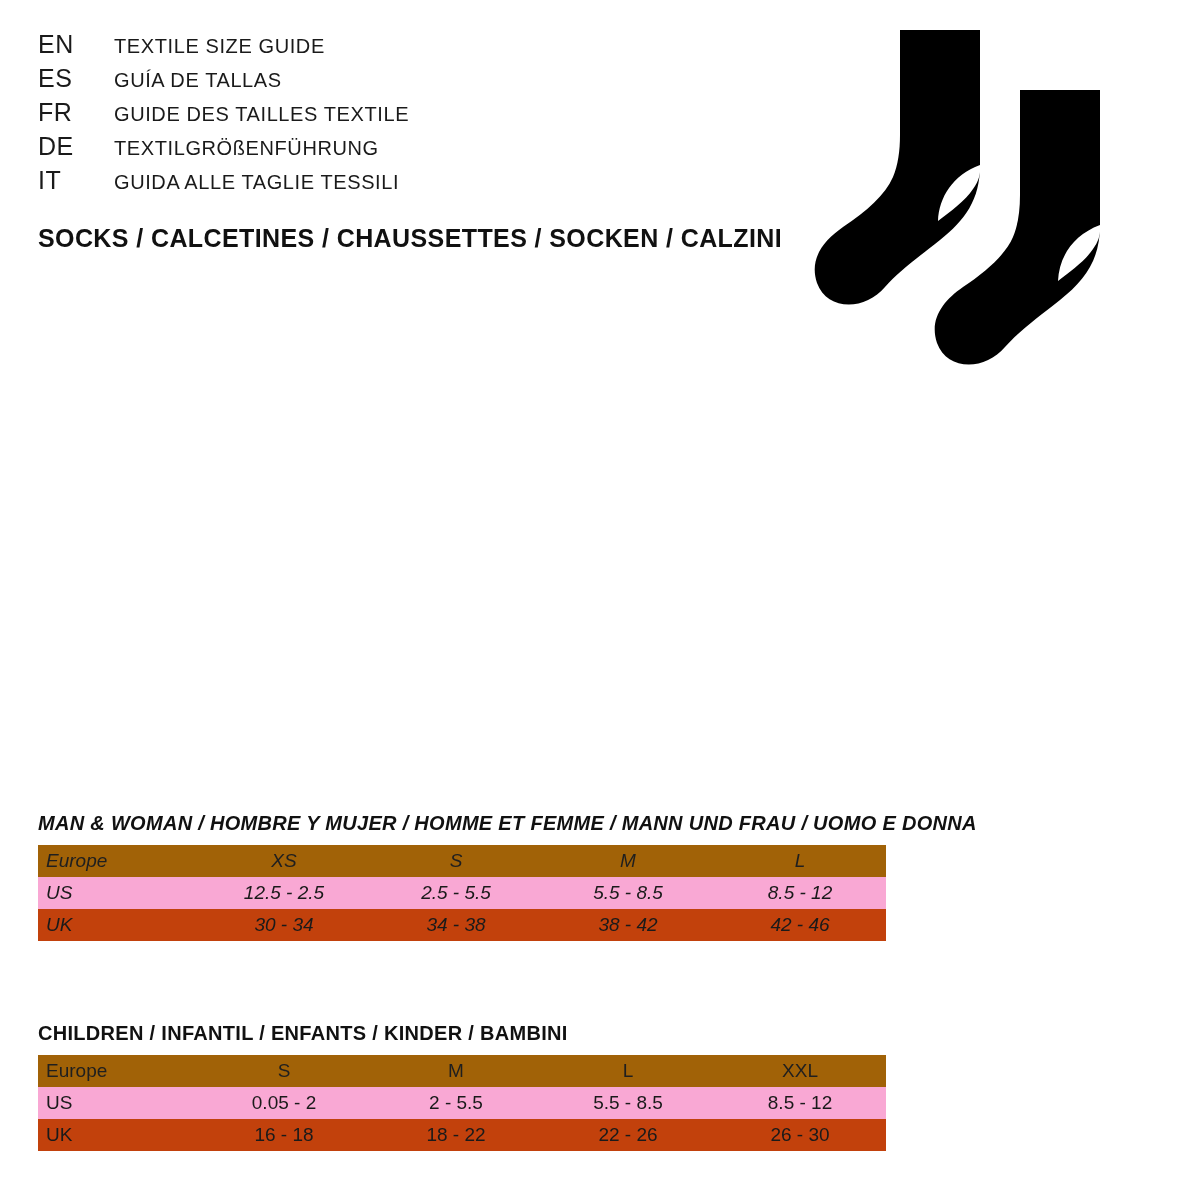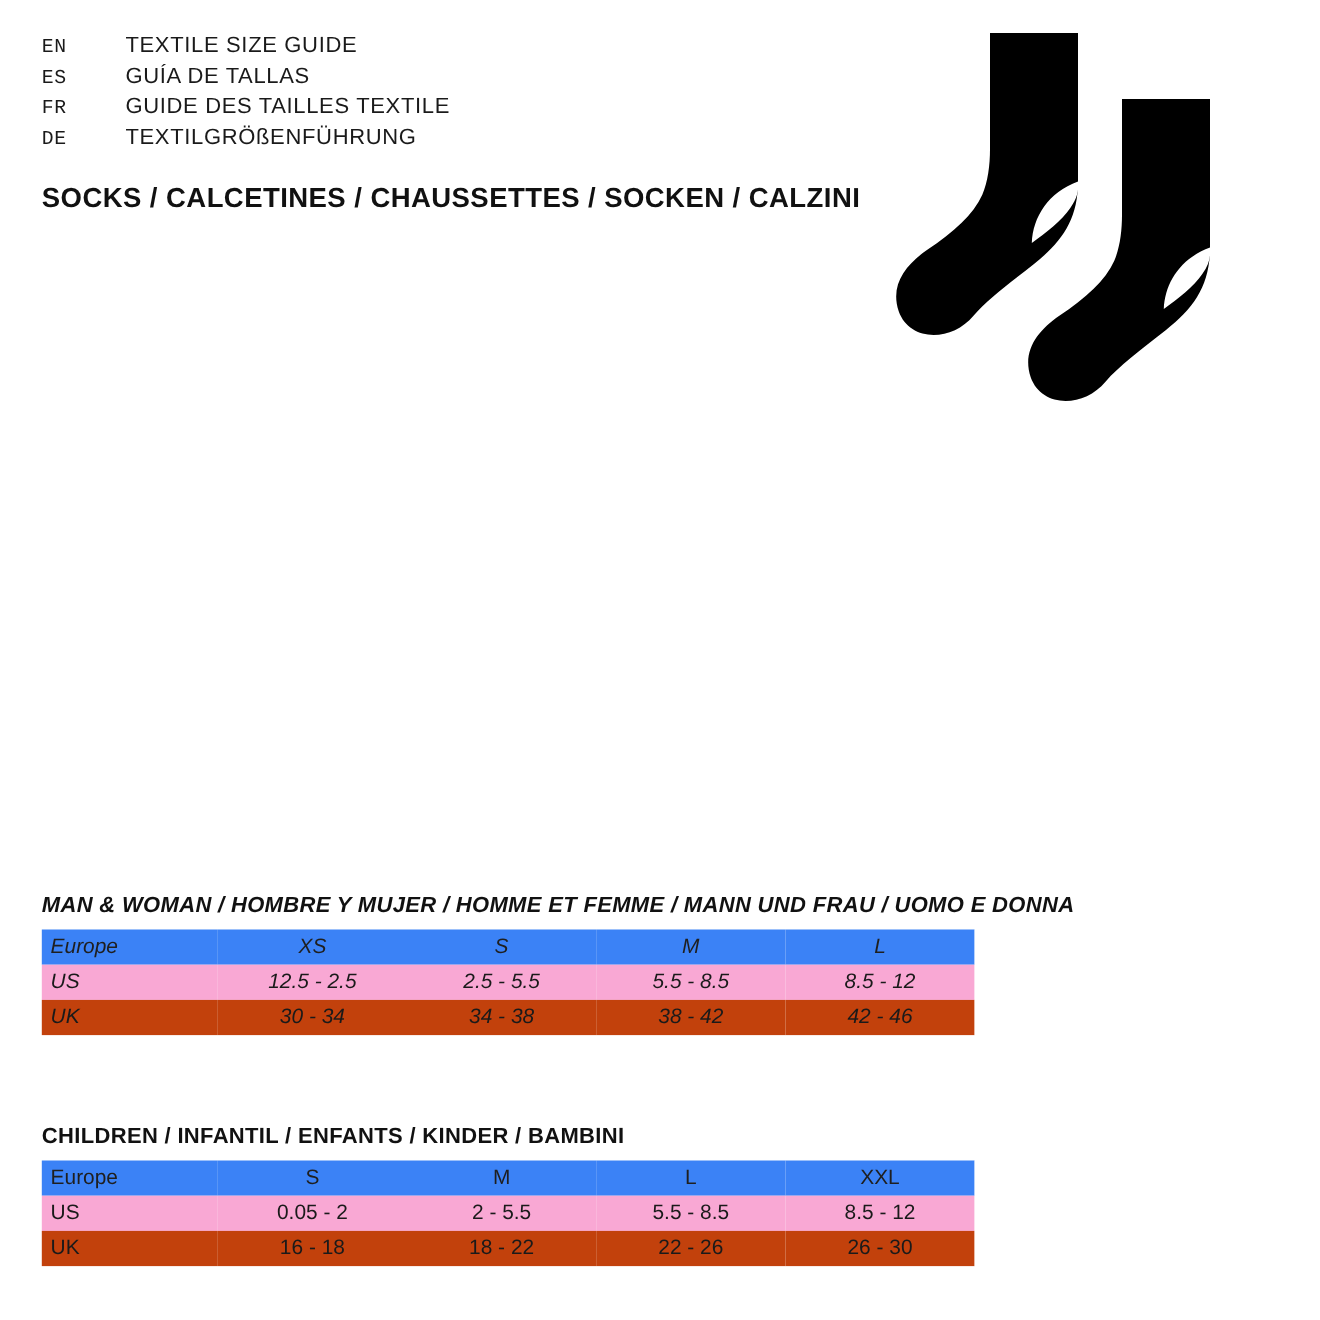"EN" .lang-code { font-family: Liberation Mono, monospace -> none; font-size: 18px -> 25px }
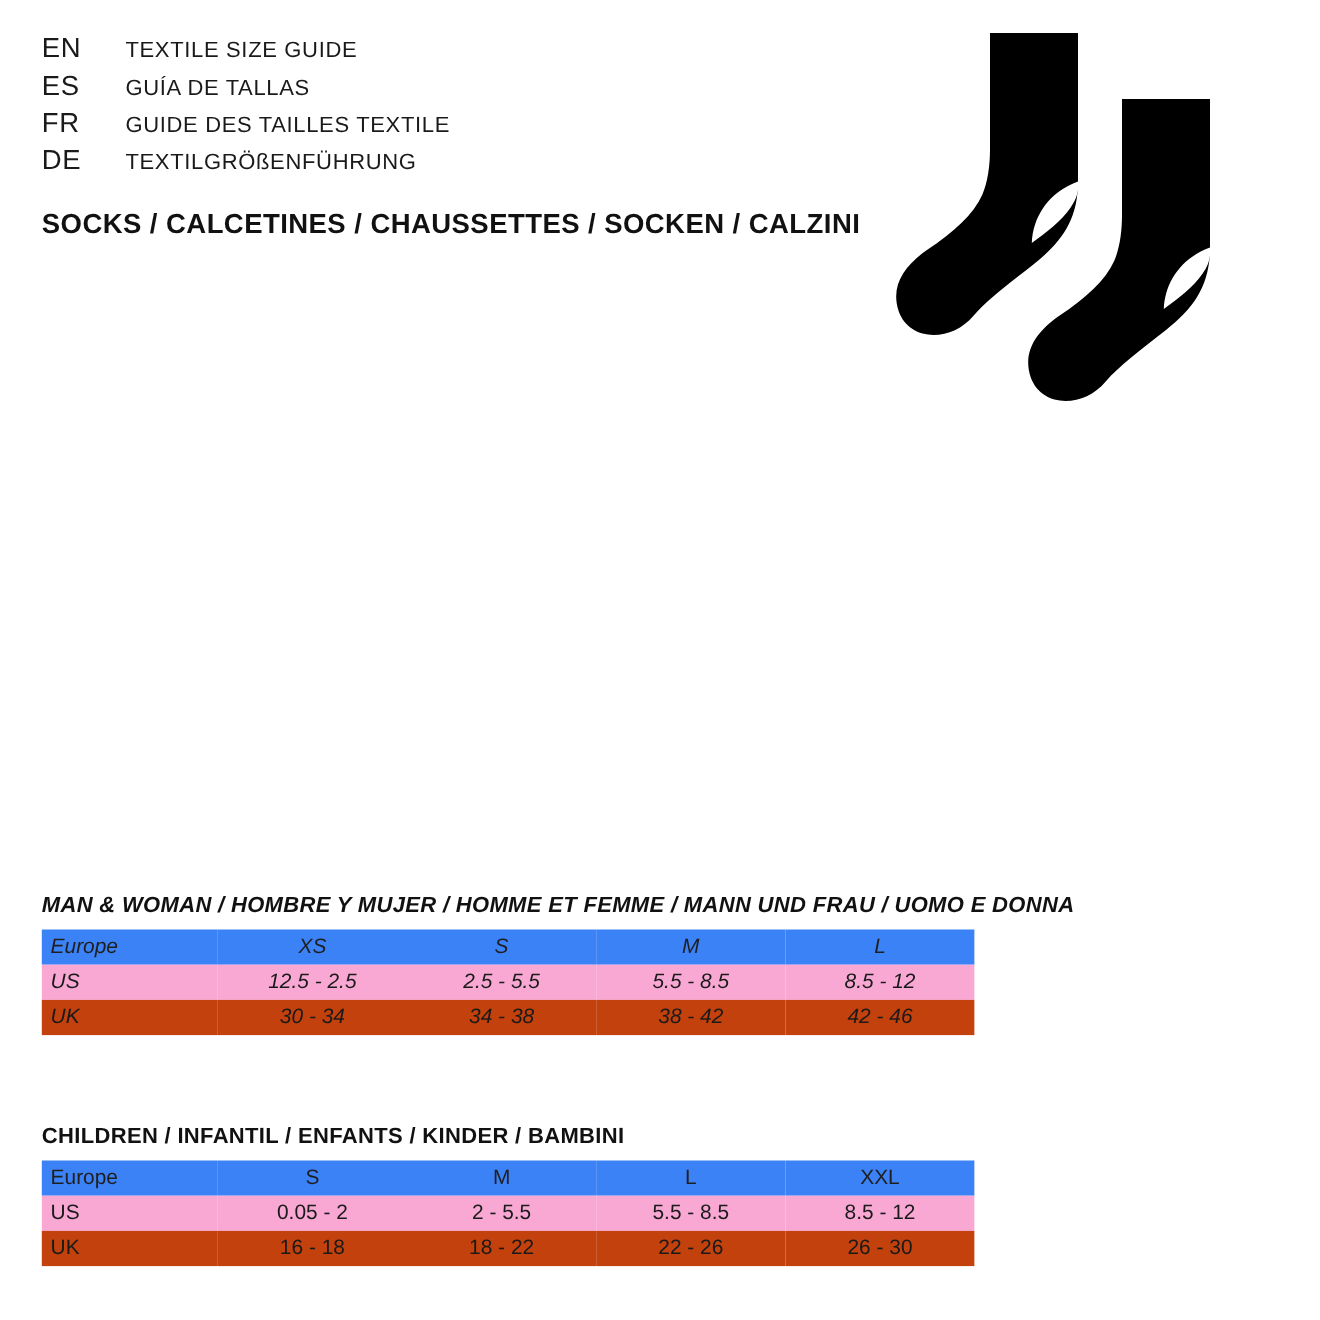"IT" div.lang-row { html: none -> <div> <span>IT</span> <span>GUIDA ALLE TAGLIE TESSILI</span> </div> }
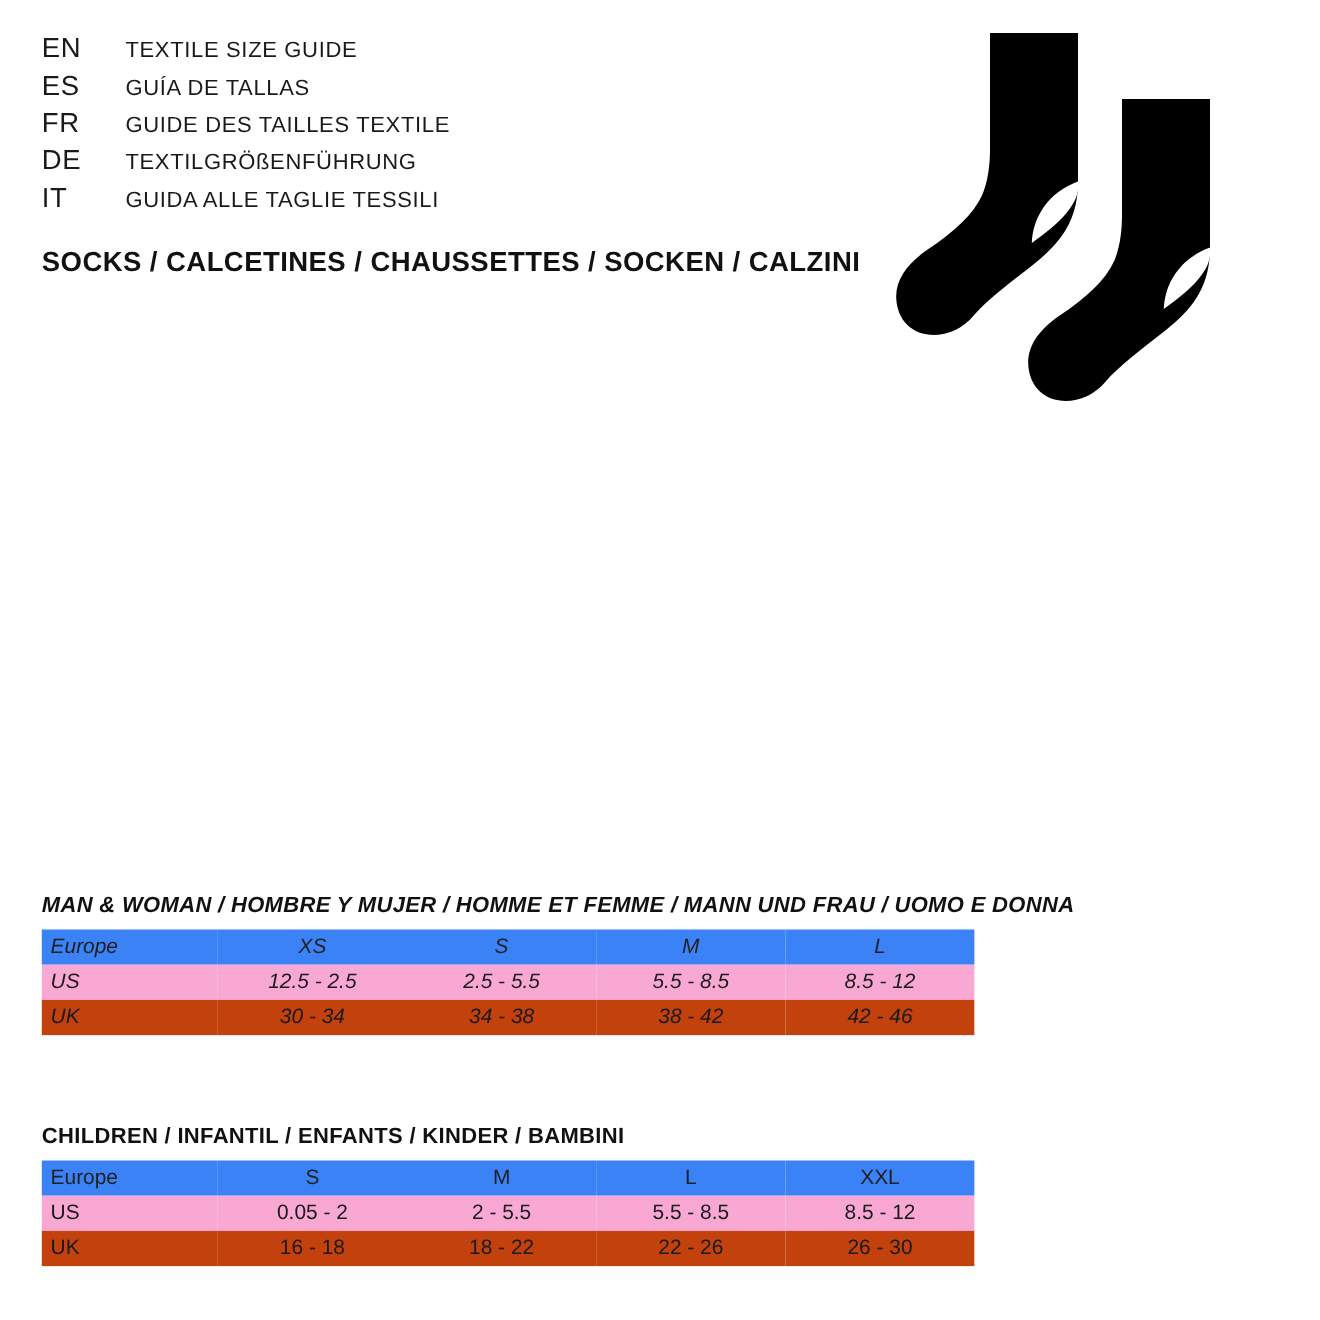"Europe" tr.header-row td { background: #3b82f6 -> #a16207 }
